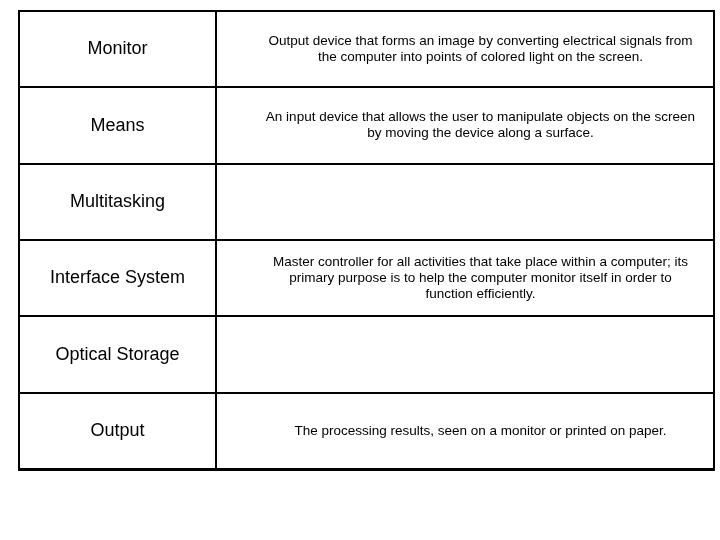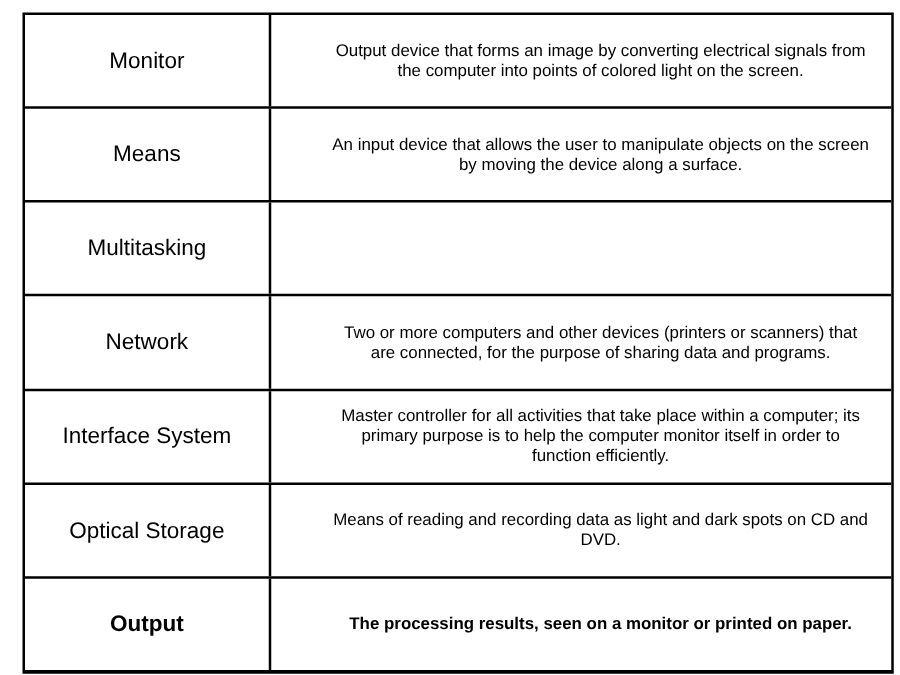"Monitor" .def-table { height: 529px -> 461px }
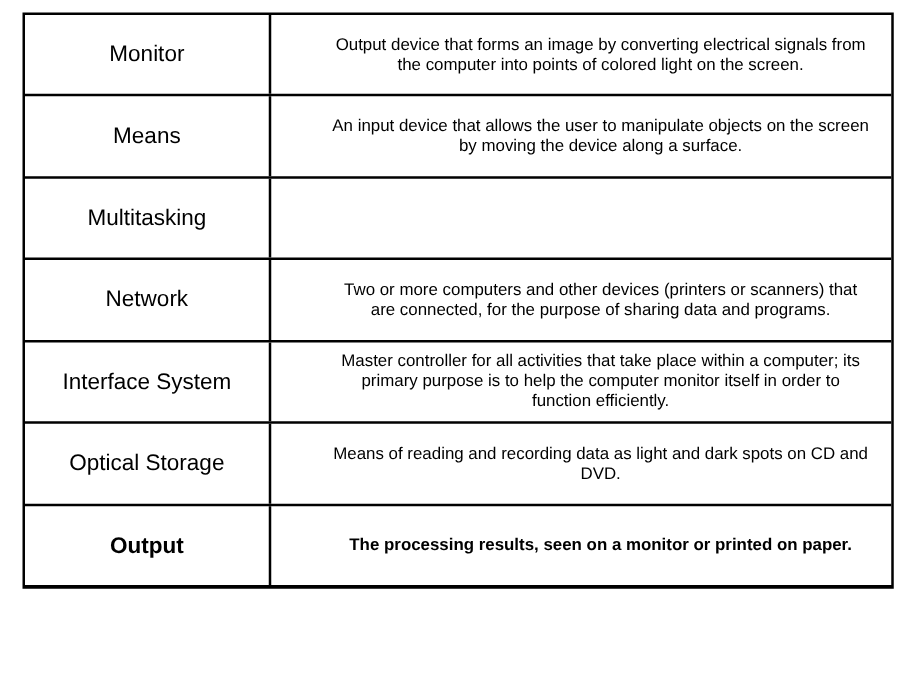"Network" div.trow { html: <div> <div> <span>Network</span> </div> <div> <span>Two or more computers and other devices (printers or scanners) that are connected, for the purpose of sharing data and programs.</span> </div> </div> -> none }
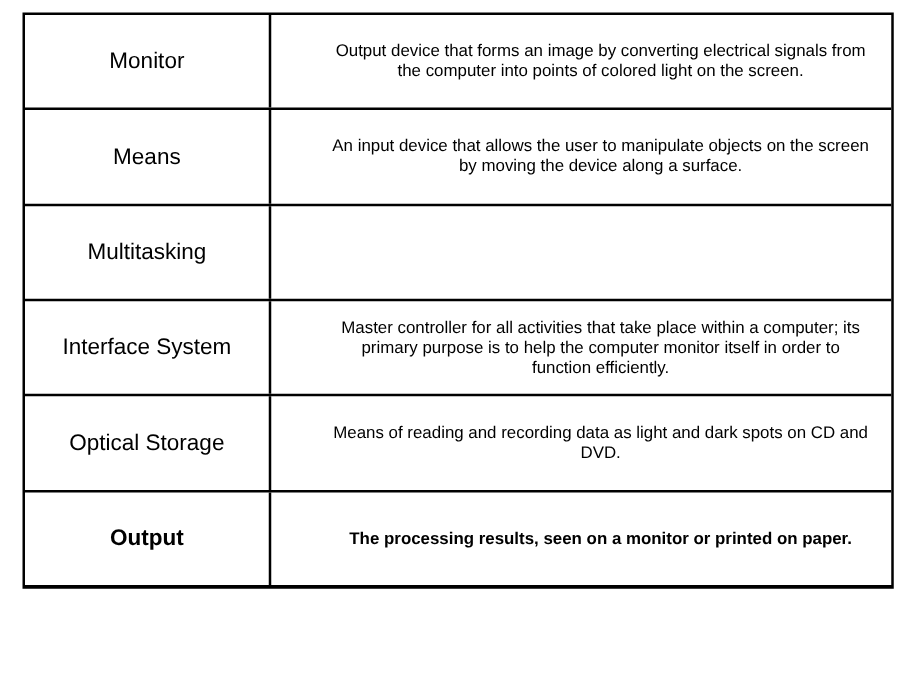"Means of reading and recording" div.def-cell { html: <div> <span>Means of reading and recording data as light and dark spots on CD and DVD.</span> </div> -> none }
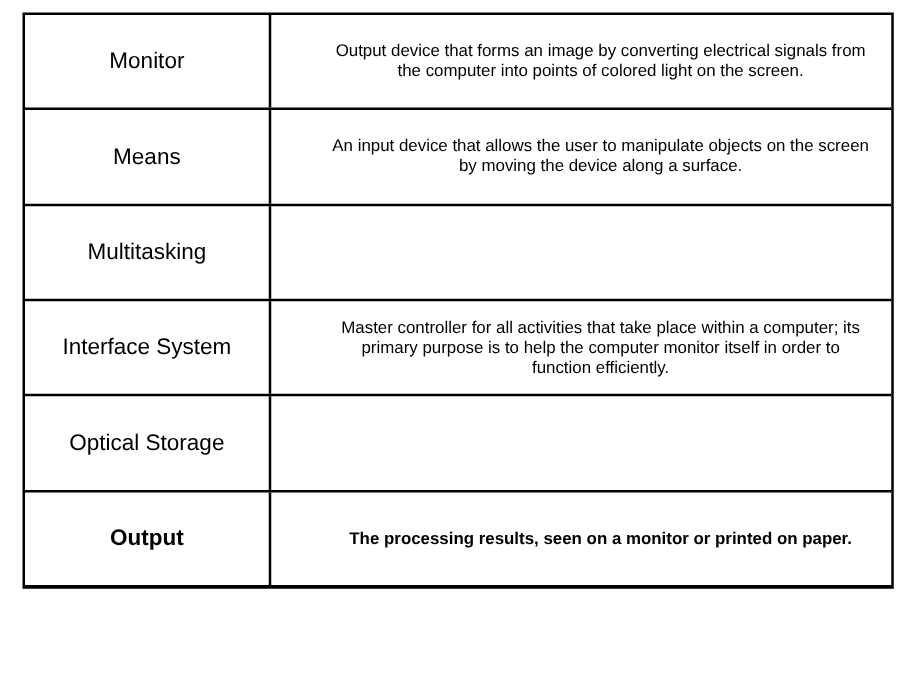"Output" .trow:last-child { font-weight: bold -> none }
